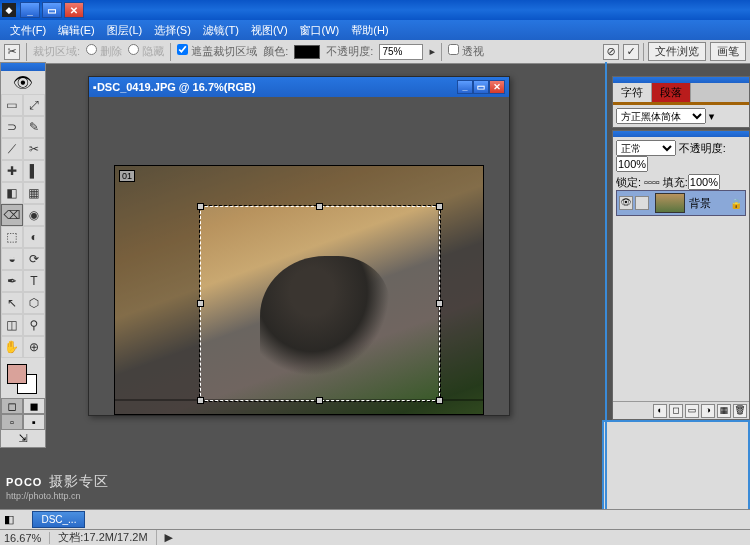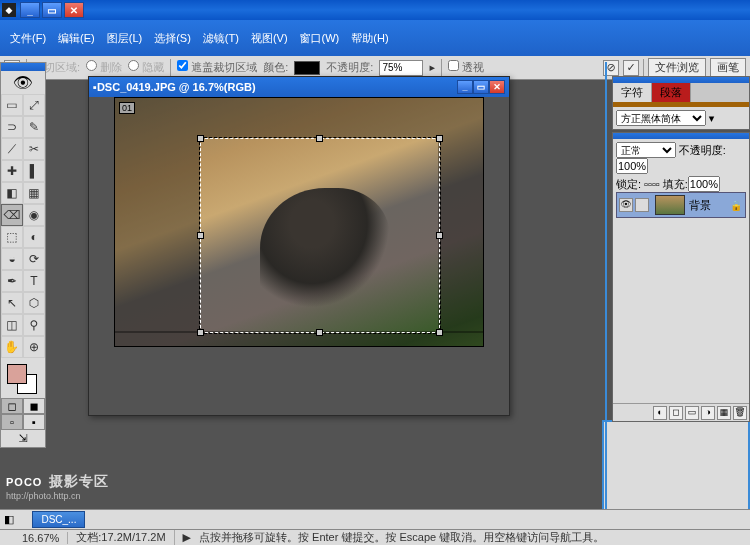"文件(F)" .menubar { height: 36px -> 20px }
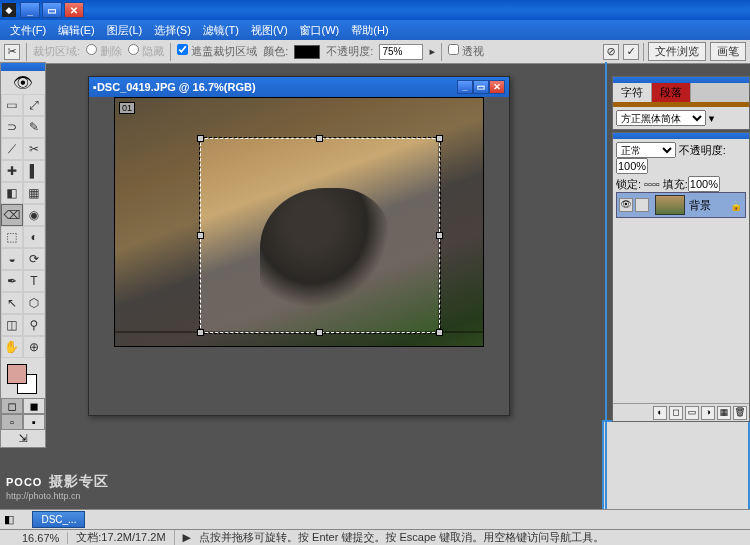"字符" .panel .tabs { border-bottom: 5px solid #a16207 -> 3px solid #a16207 }
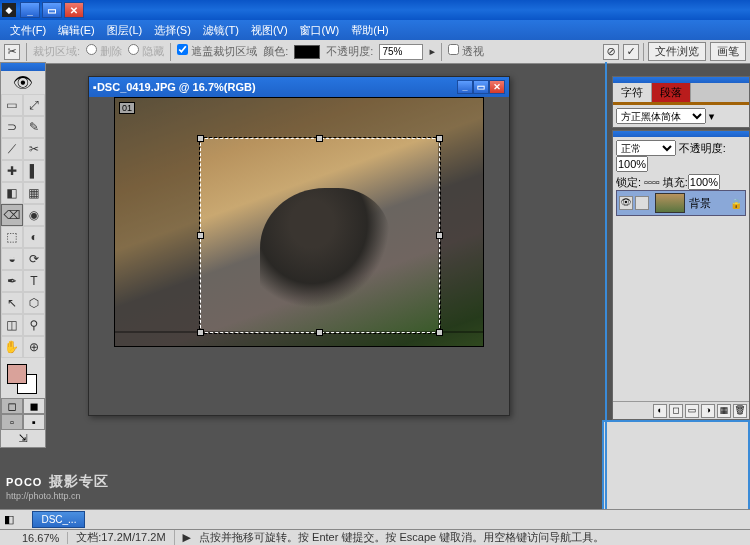"01" .imgwin .canvas { align-items: flex-start -> flex-end }
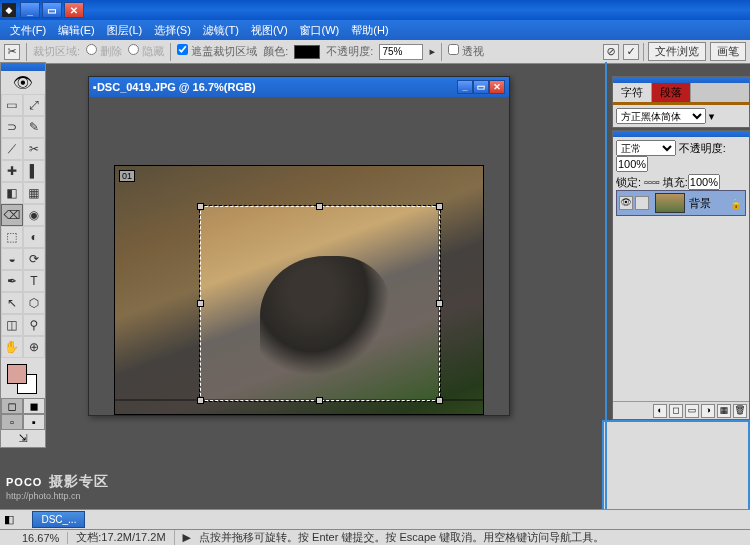"POCO 摄影专区" .watermark .big { font-weight: bold -> normal }
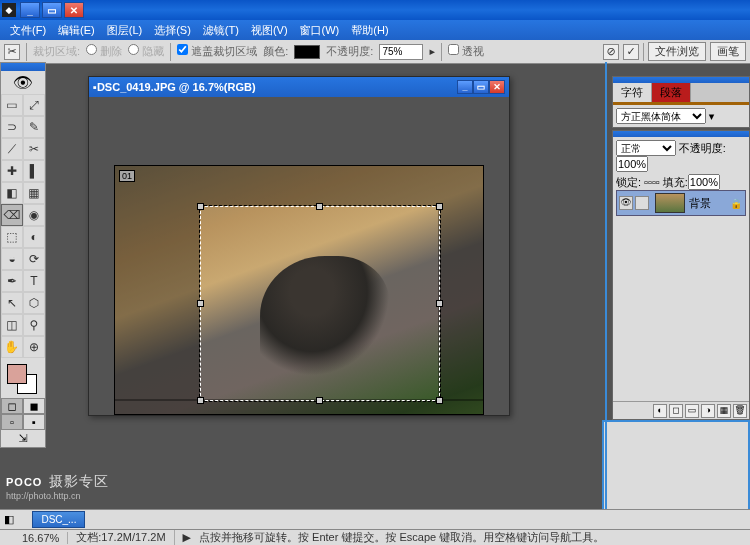"16.67%" .statusbar { padding: 0 22px -> 0 4px }
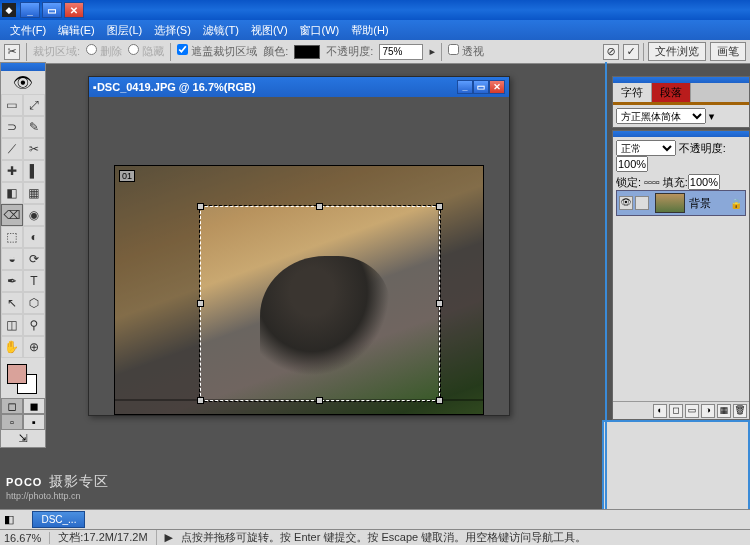"点按并拖移可旋转。按 Enter 键提交。按 Escape" span { html: <span>点按并拖移可旋转。按 Enter 键提交。按 Escape 键取消。用空格键访问导航工具。</span> -> none }
